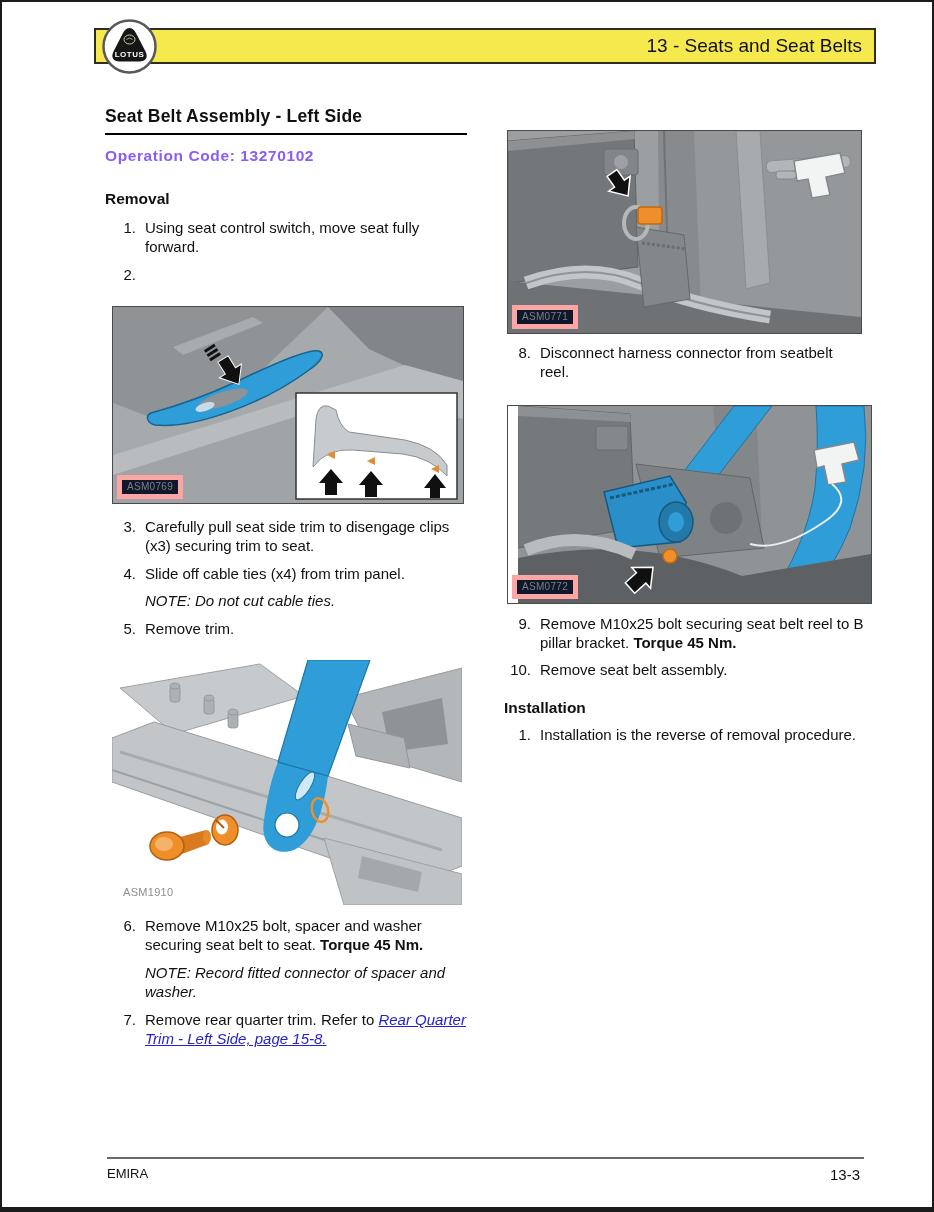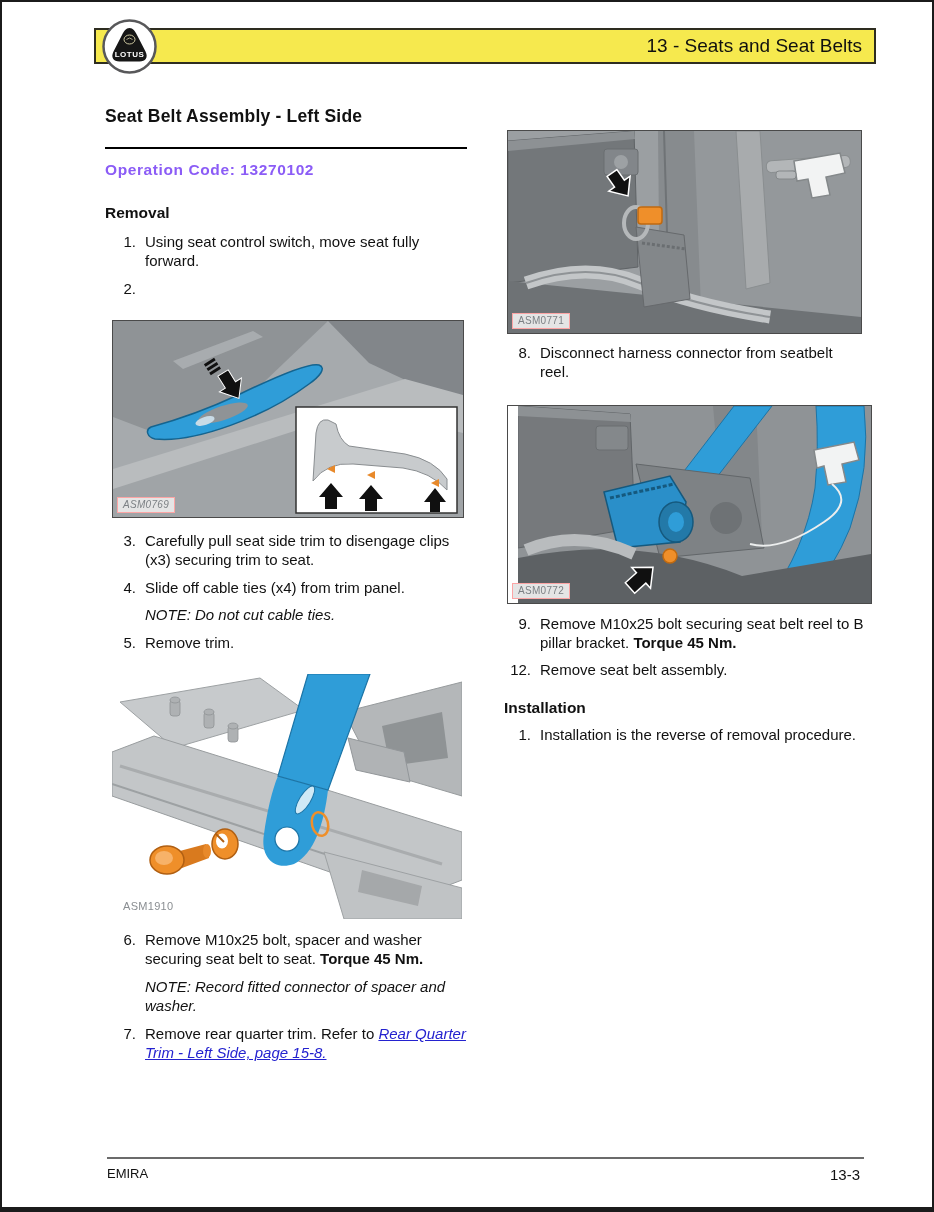"Seat Belt Assembly - Left" .section-title { padding-bottom: 20px -> 6px }
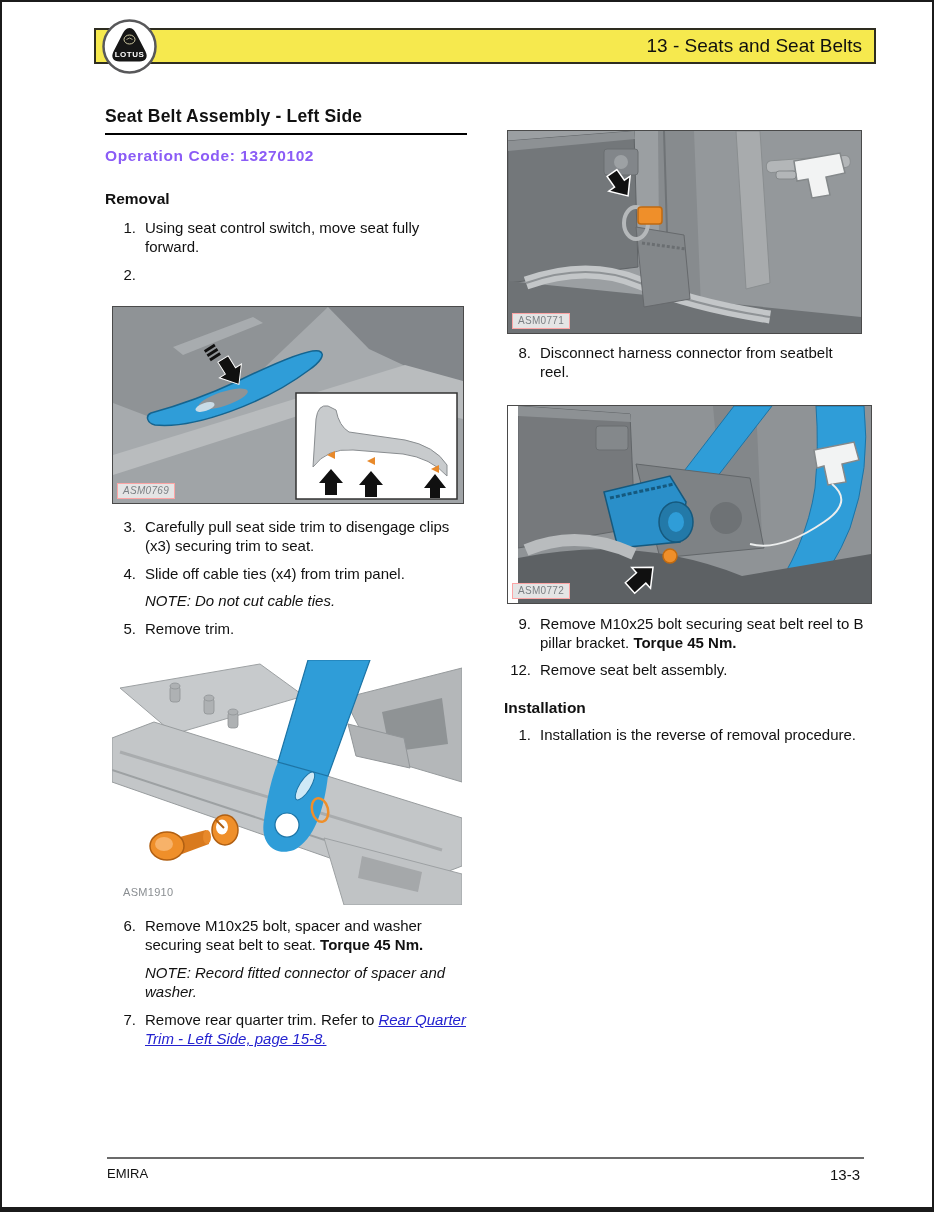"ASM0771" .fig-label { background: #e5e5e5 -> #0f172a; border: 1px solid #fca5a5 -> 5px solid #fca5a5 }
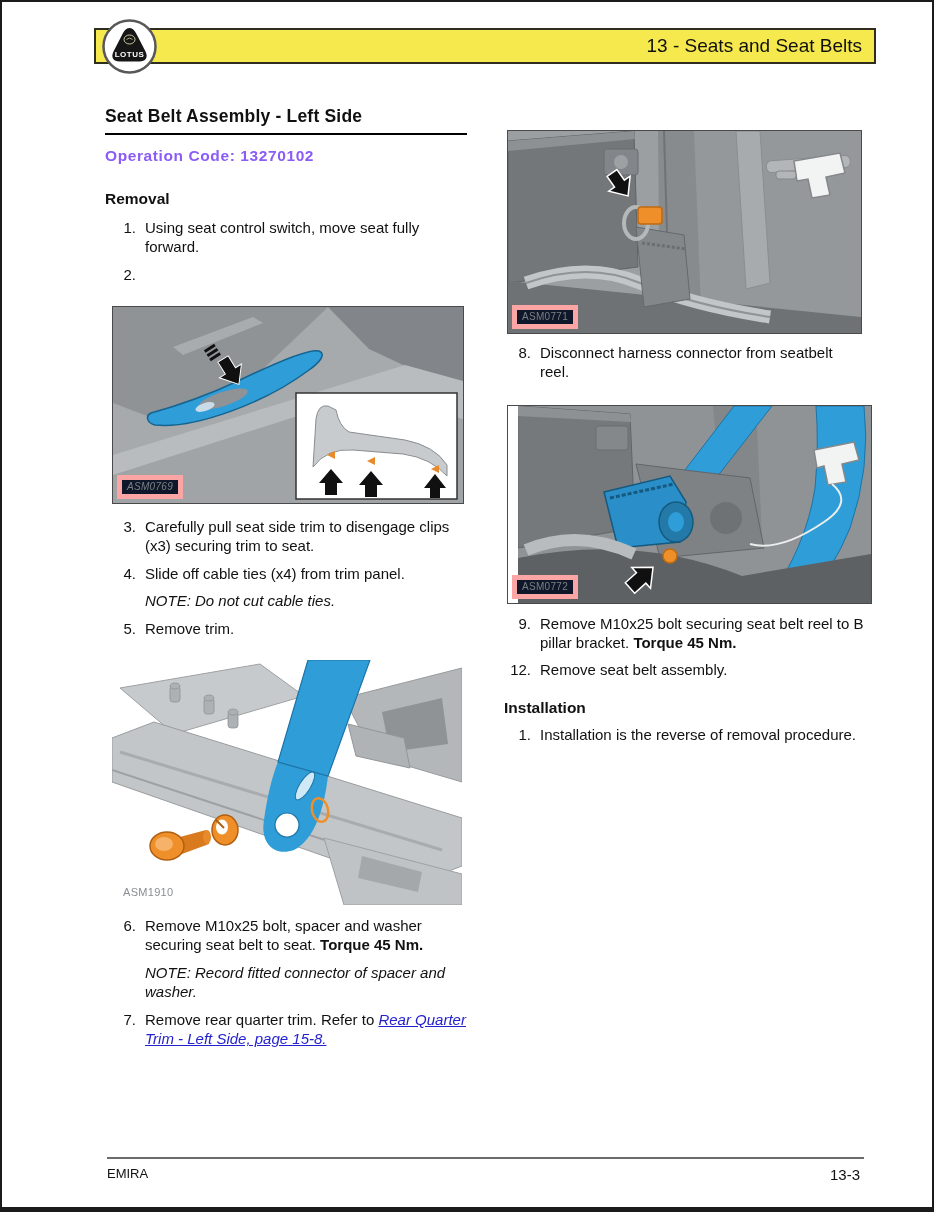"ASM0769" div.figure { font-style: italic -> none }
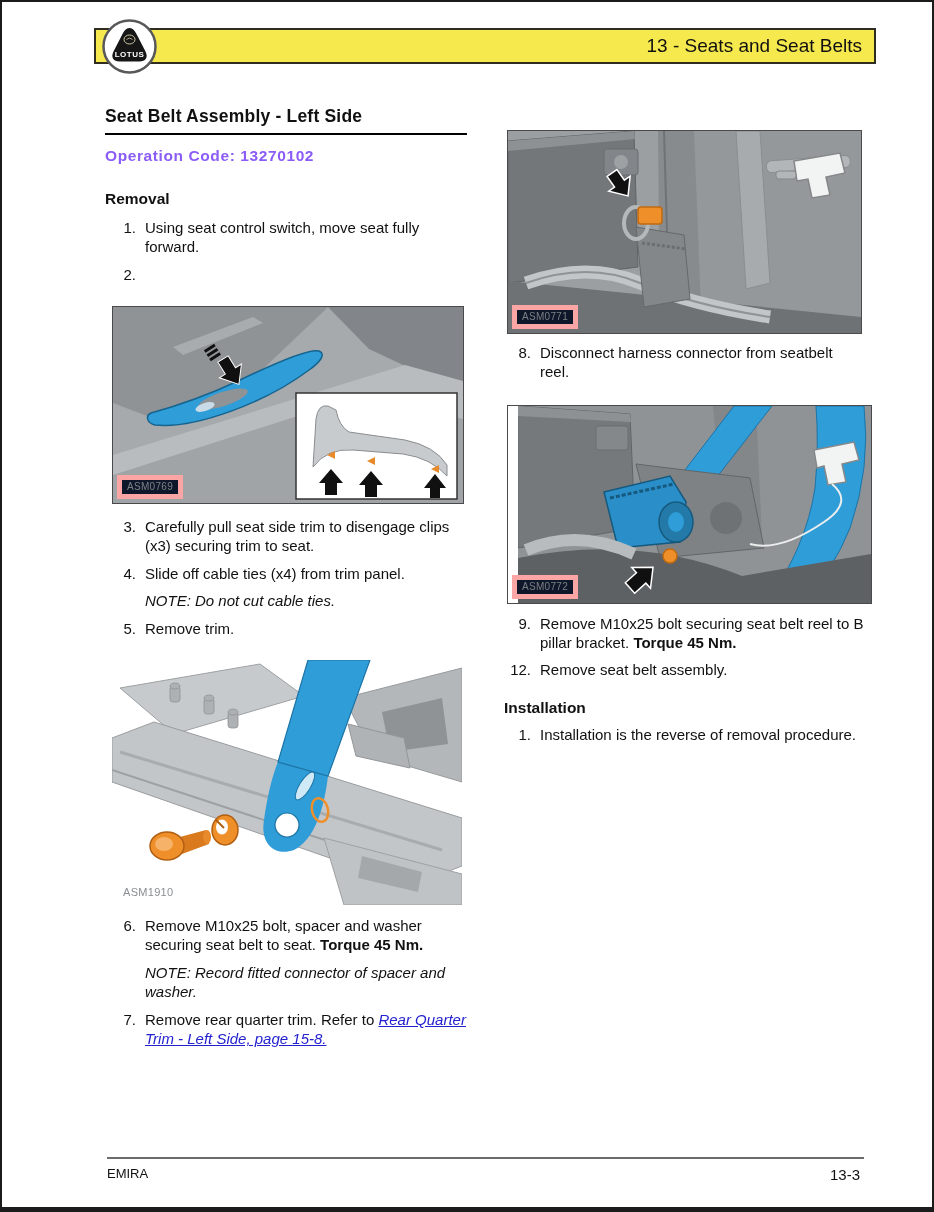"12." span.num { text: 12 -> 10 }
